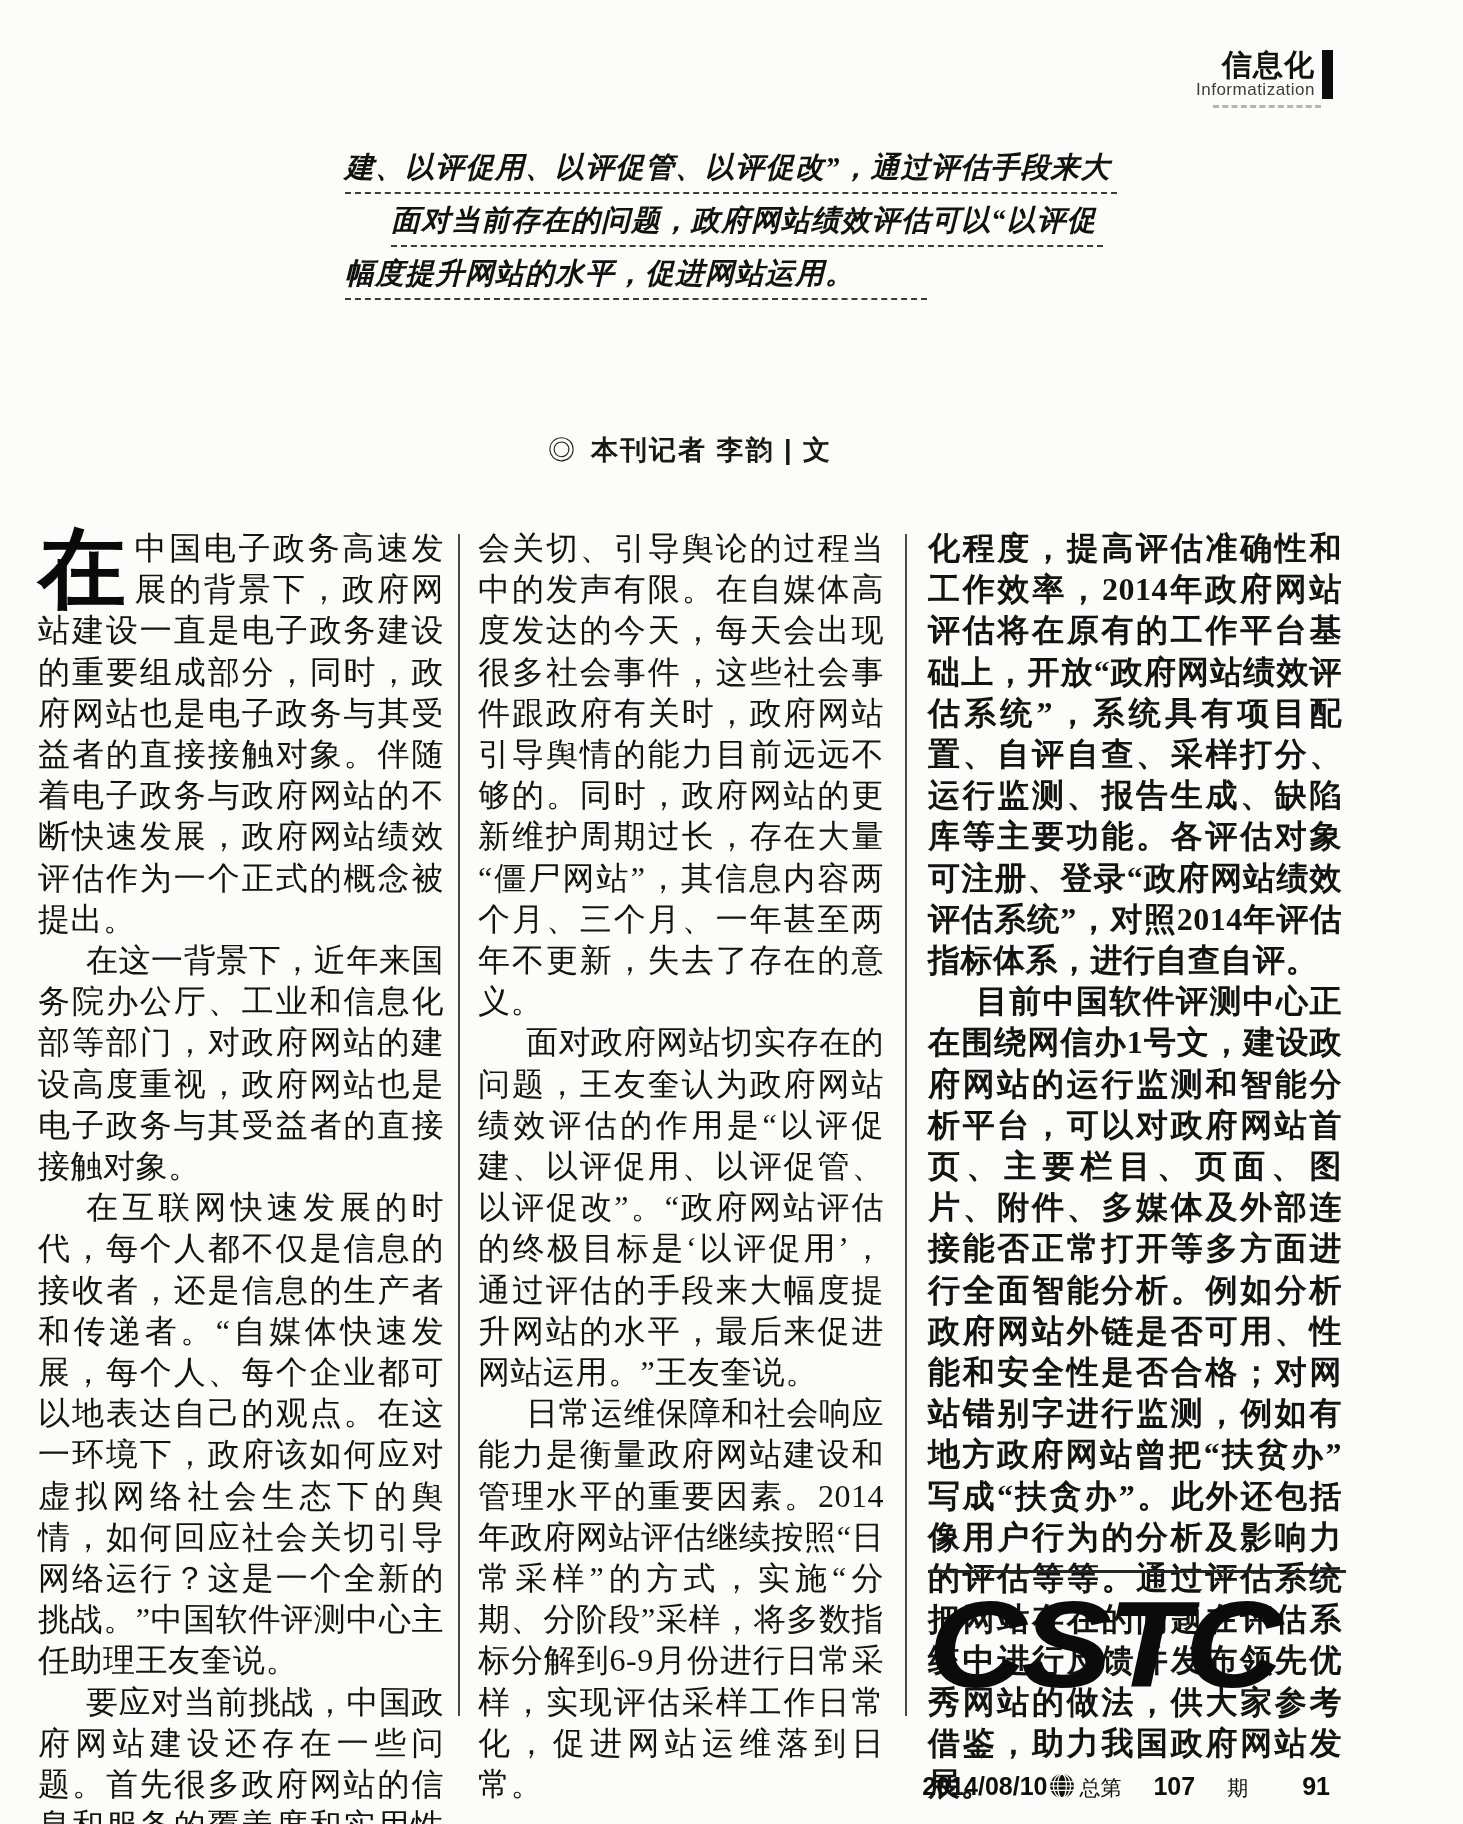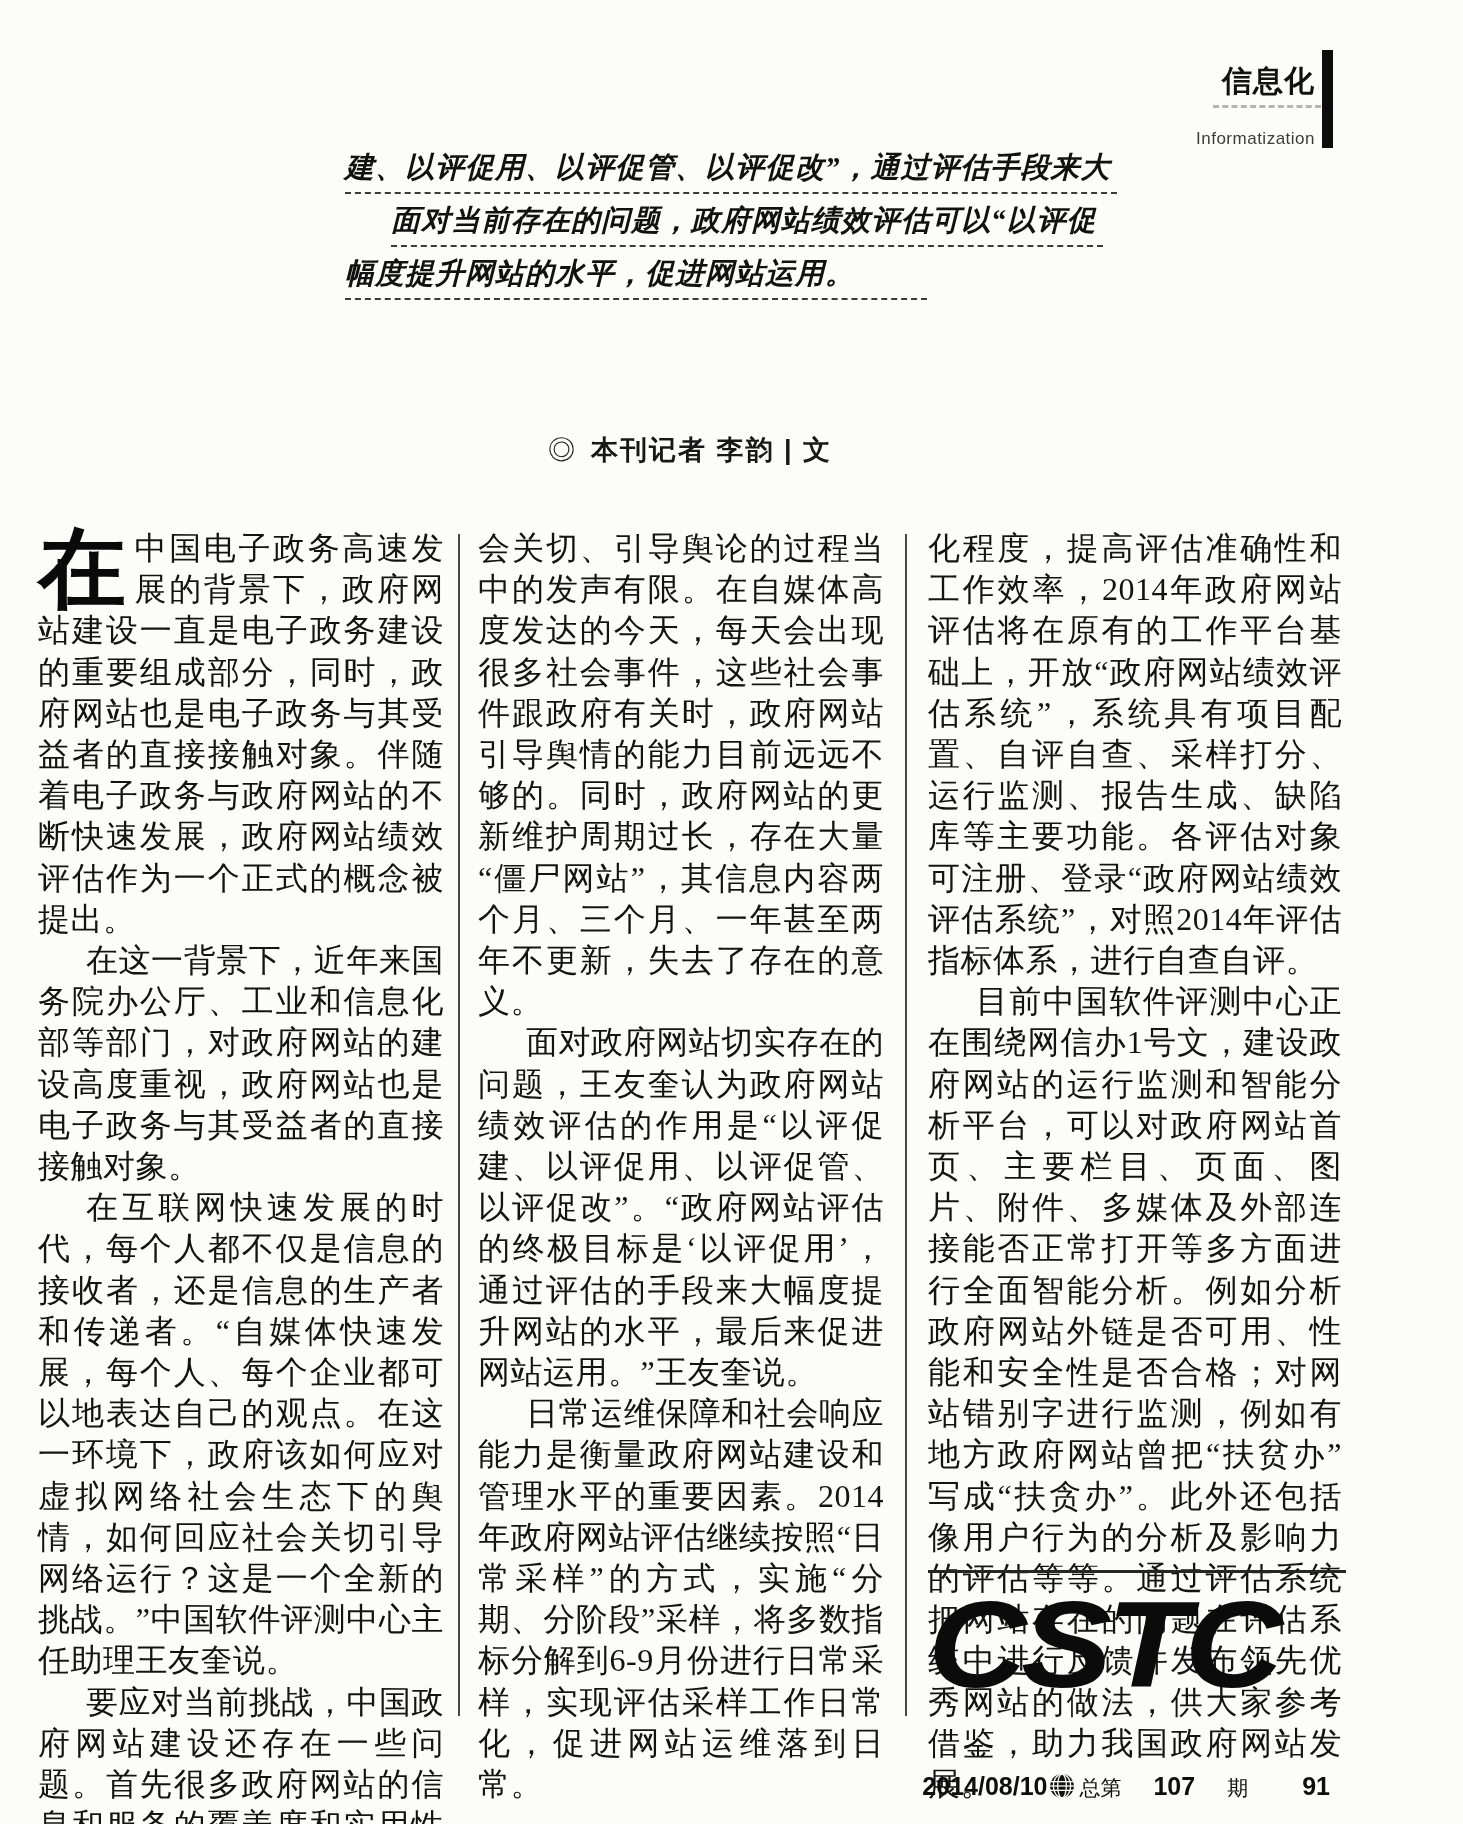"信息化" .section-cn { margin-top: 16px -> none }
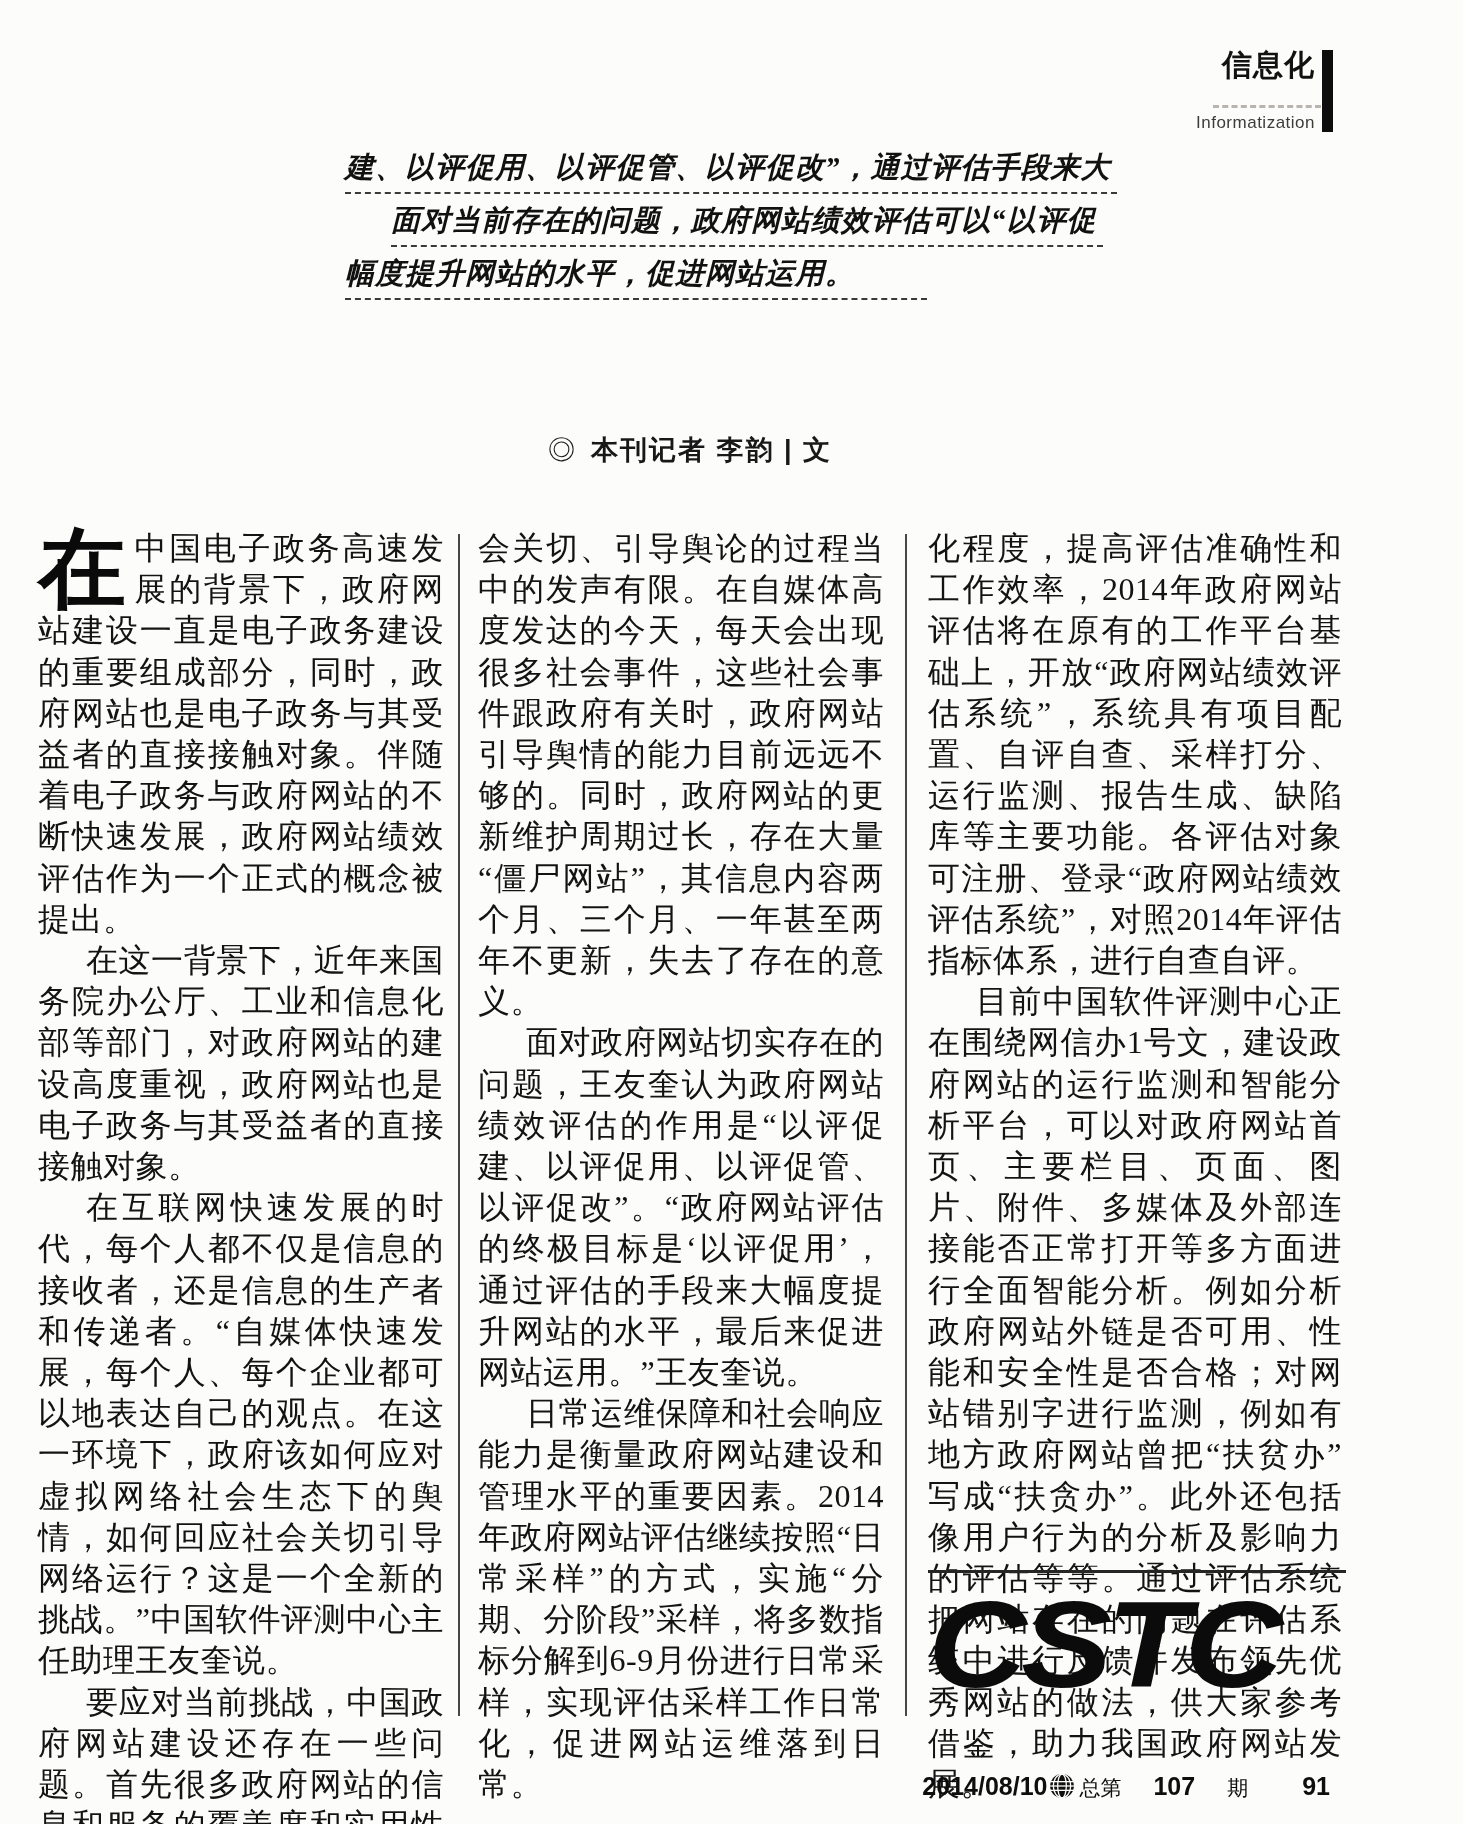"Informatization" .section-en { margin-top: 33px -> none }
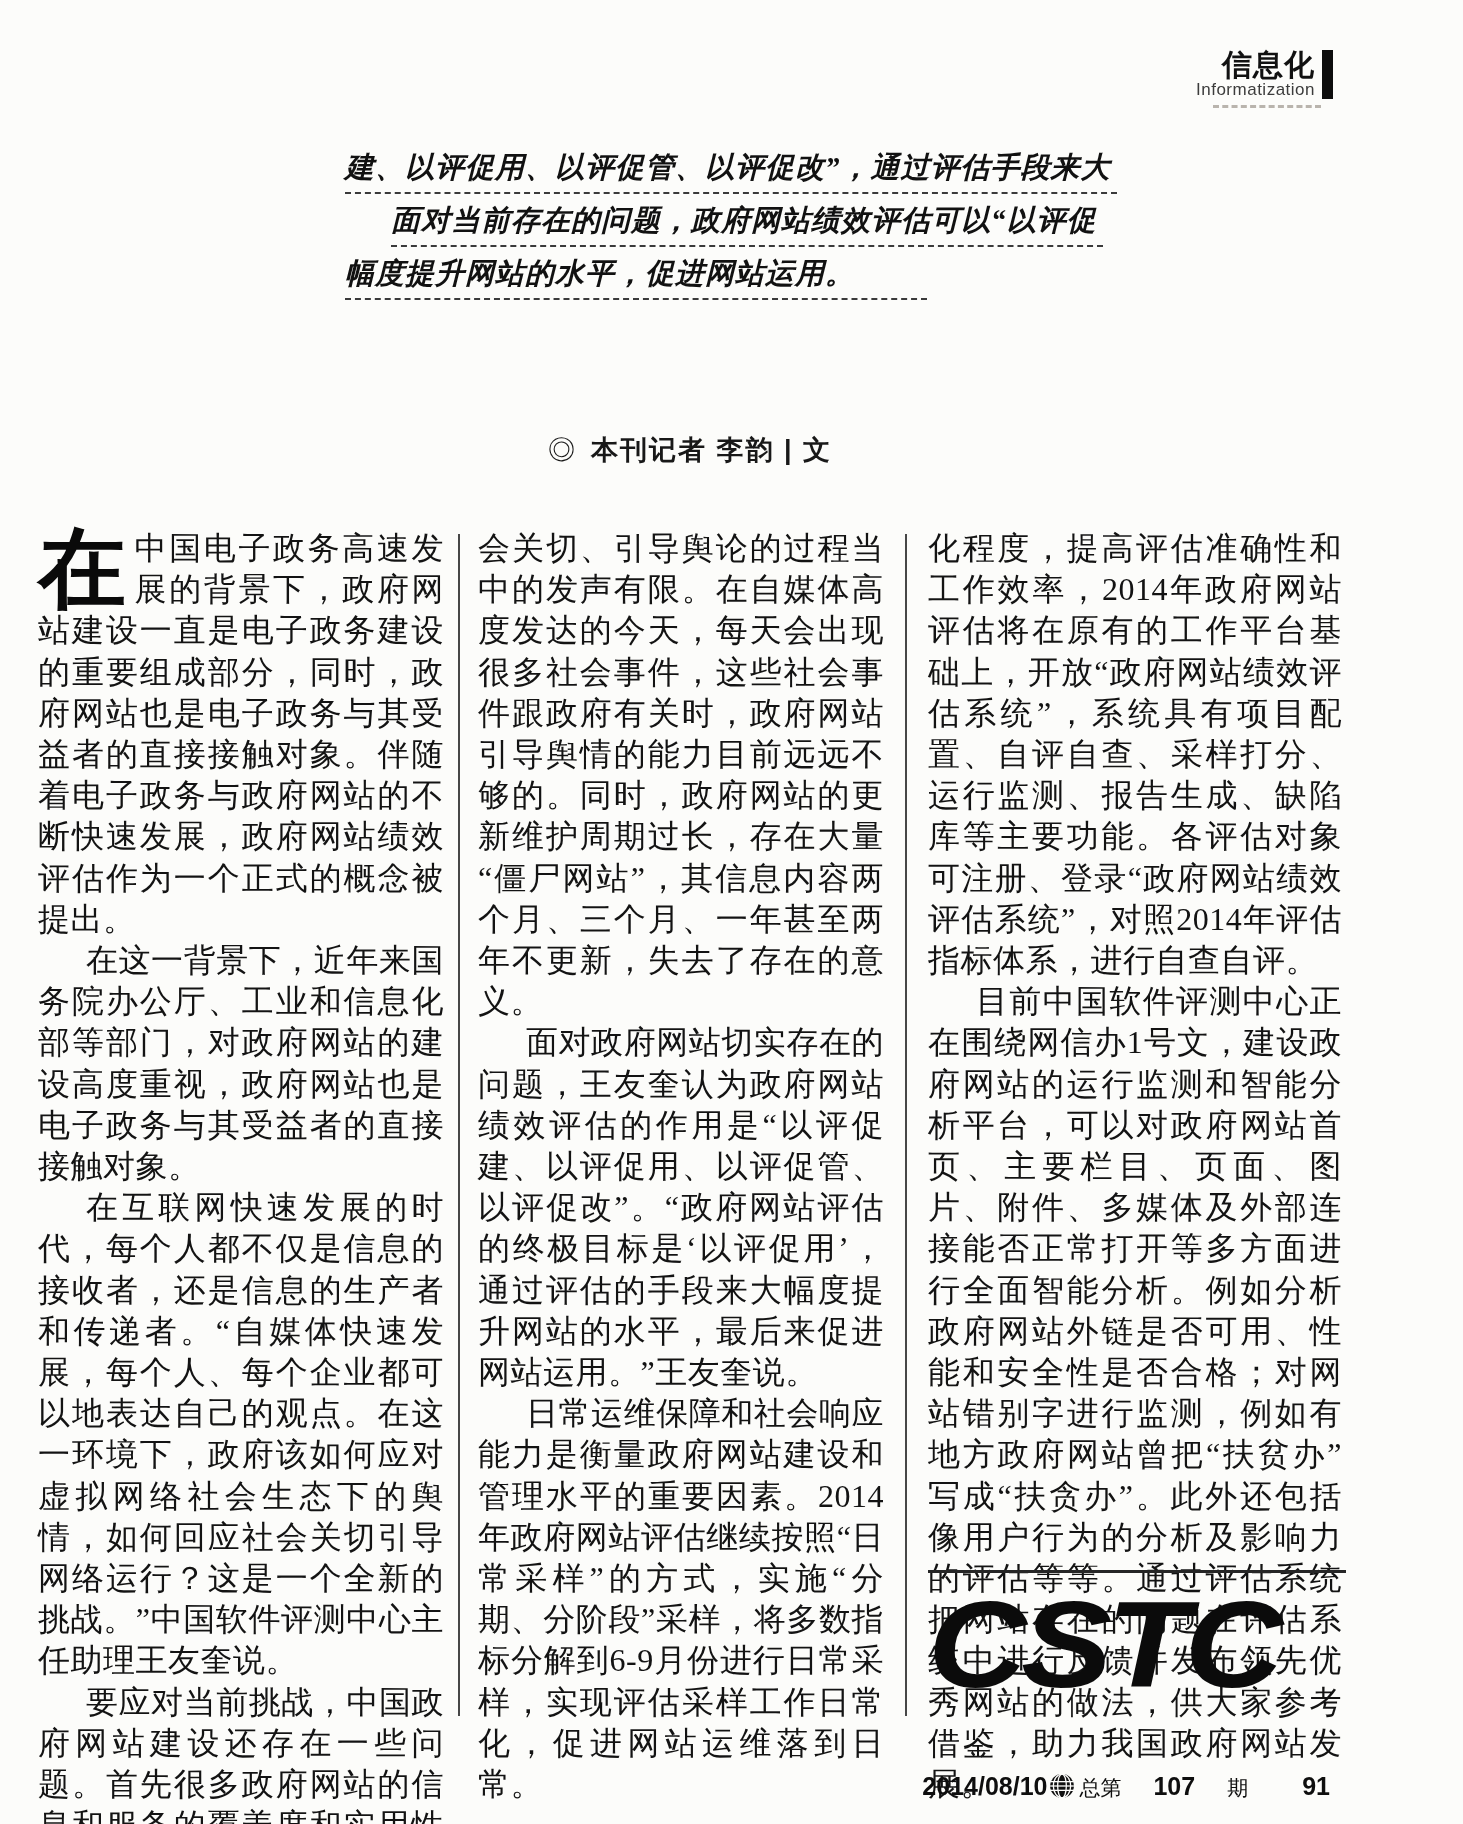"化程度，提高评估准确性和工作效率，2014年政府网站评估将在原有的工作平台基础上" .col-3 { font-weight: none -> bold }
